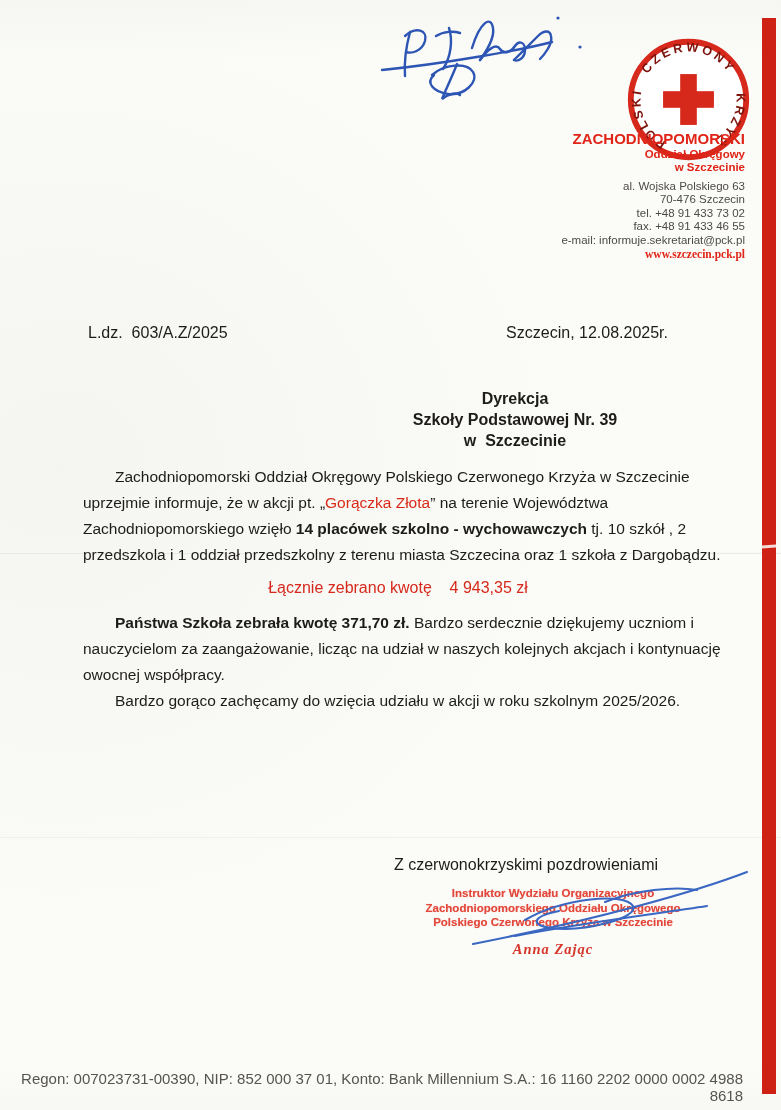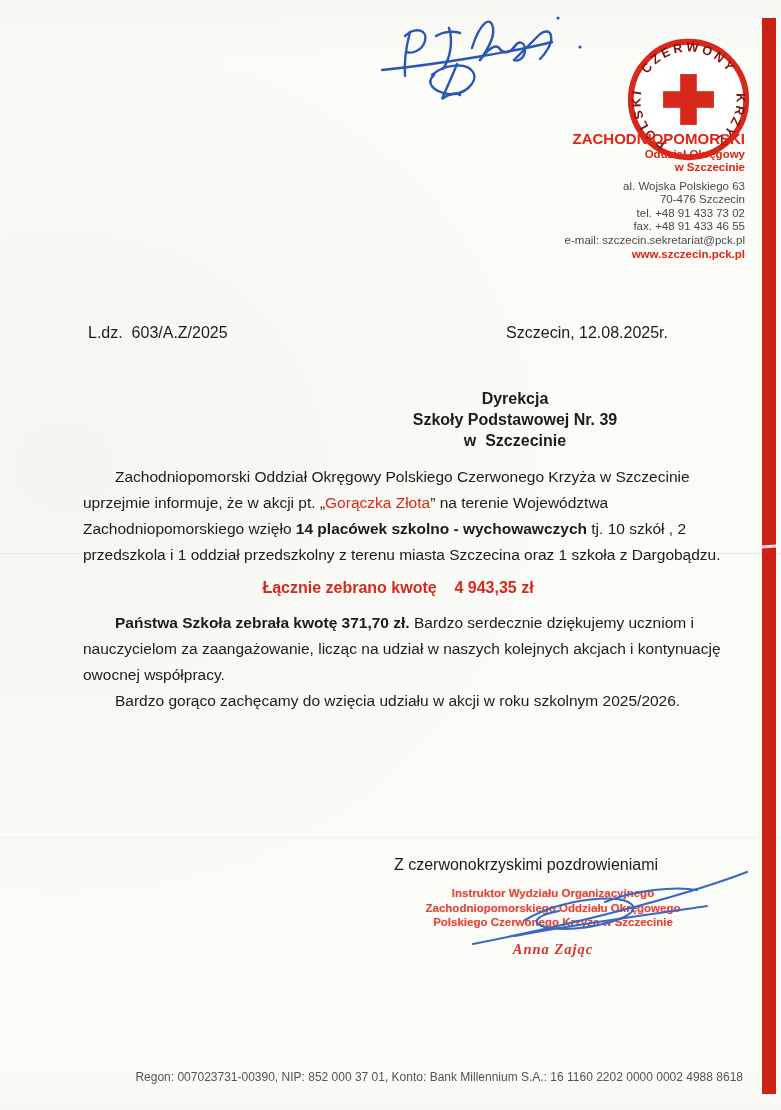"e-mail: szczecin.sekretariat@pck.pl" div { text: szczecin.sekretariat@pck.pl -> informuje.sekretariat@pck.pl }
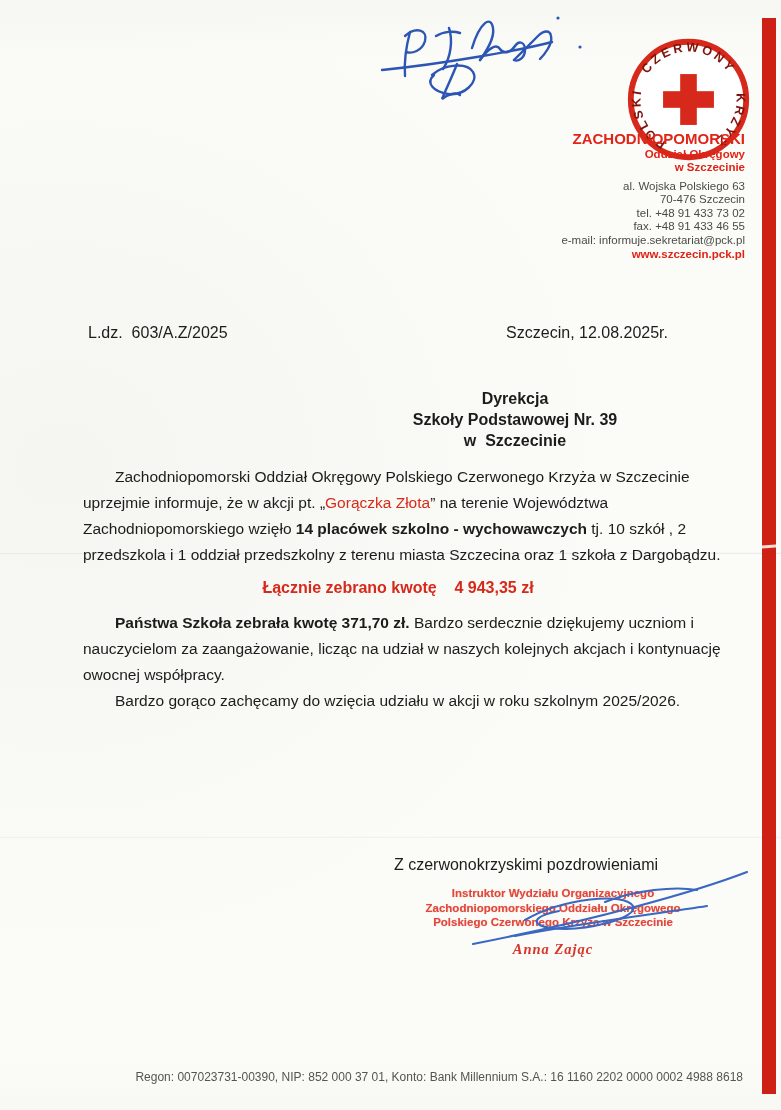"www.szczecin.pck.pl" .org-web { font-family: none -> Liberation Serif, serif }
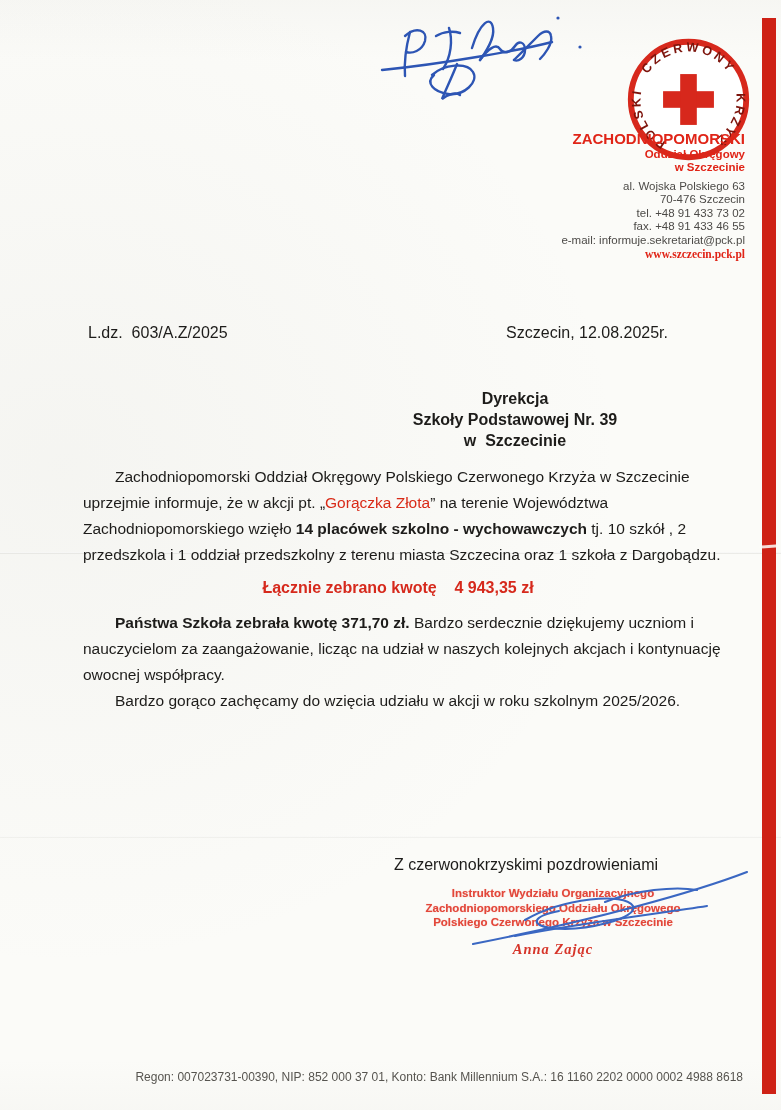"Łącznie zebrano kwotę 4 943,35" .total-line { font-weight: bold -> normal }
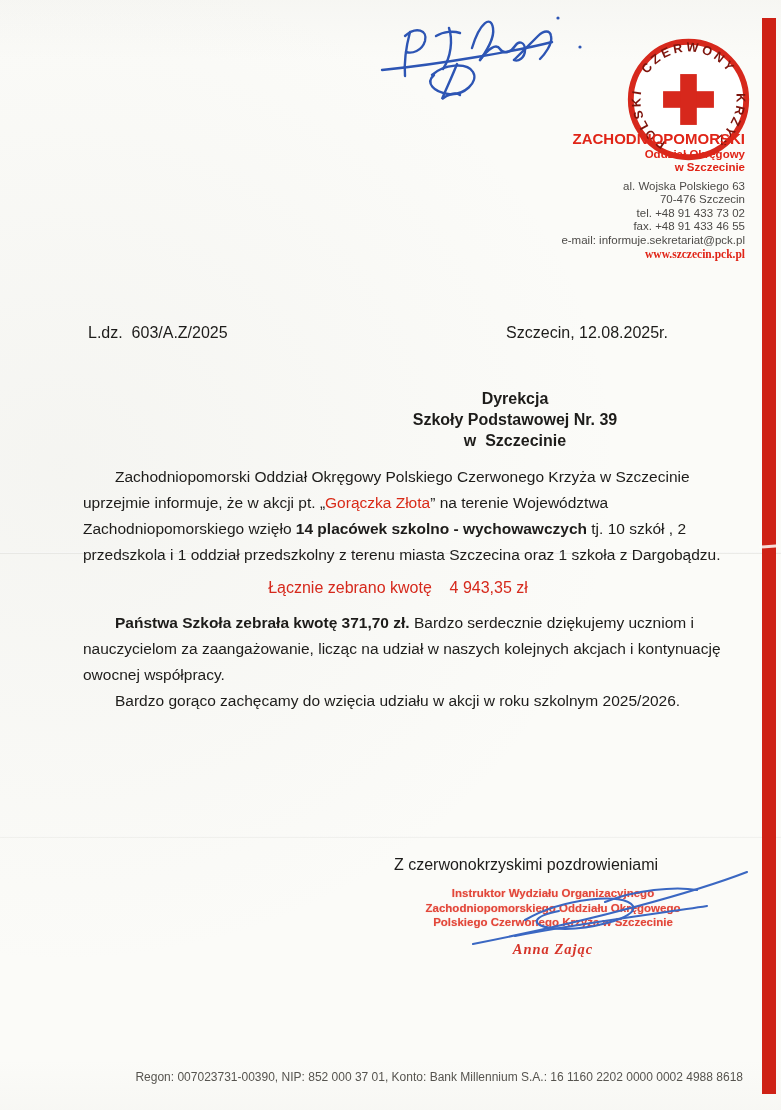"Regon: 007023731-00390, NIP: 852 000" .footer-line { font-size: 12px -> 15px }
